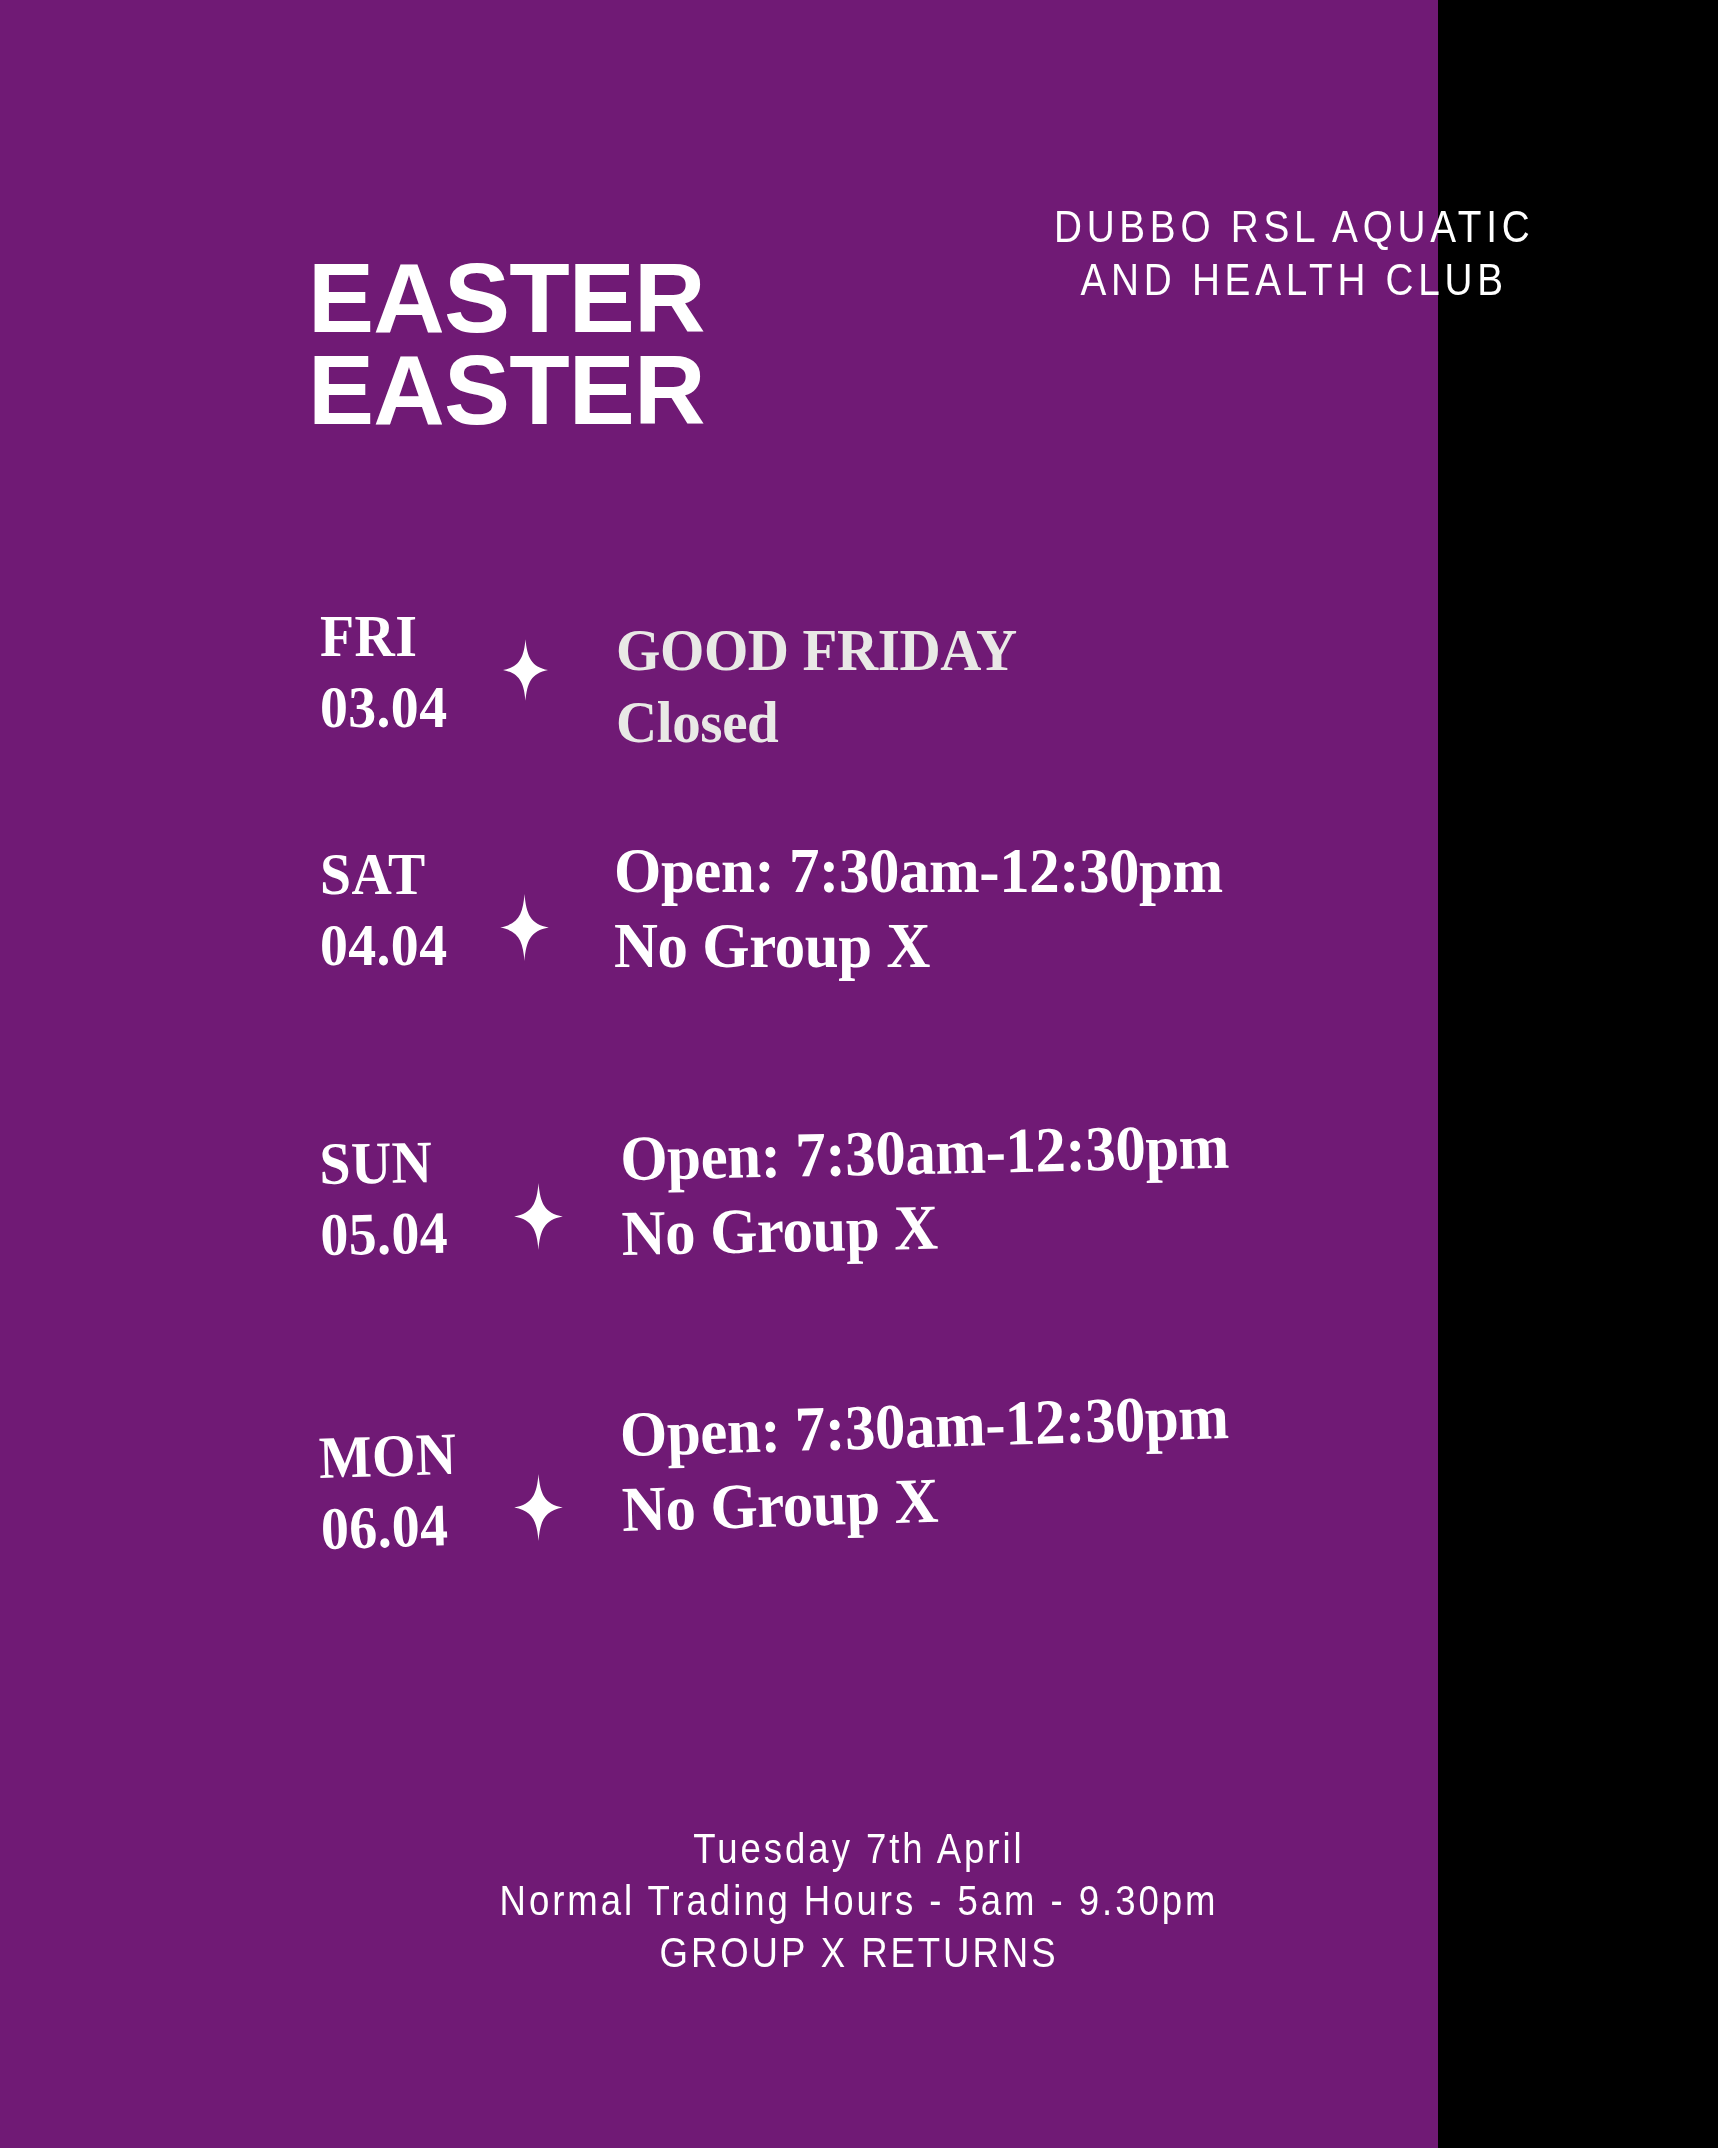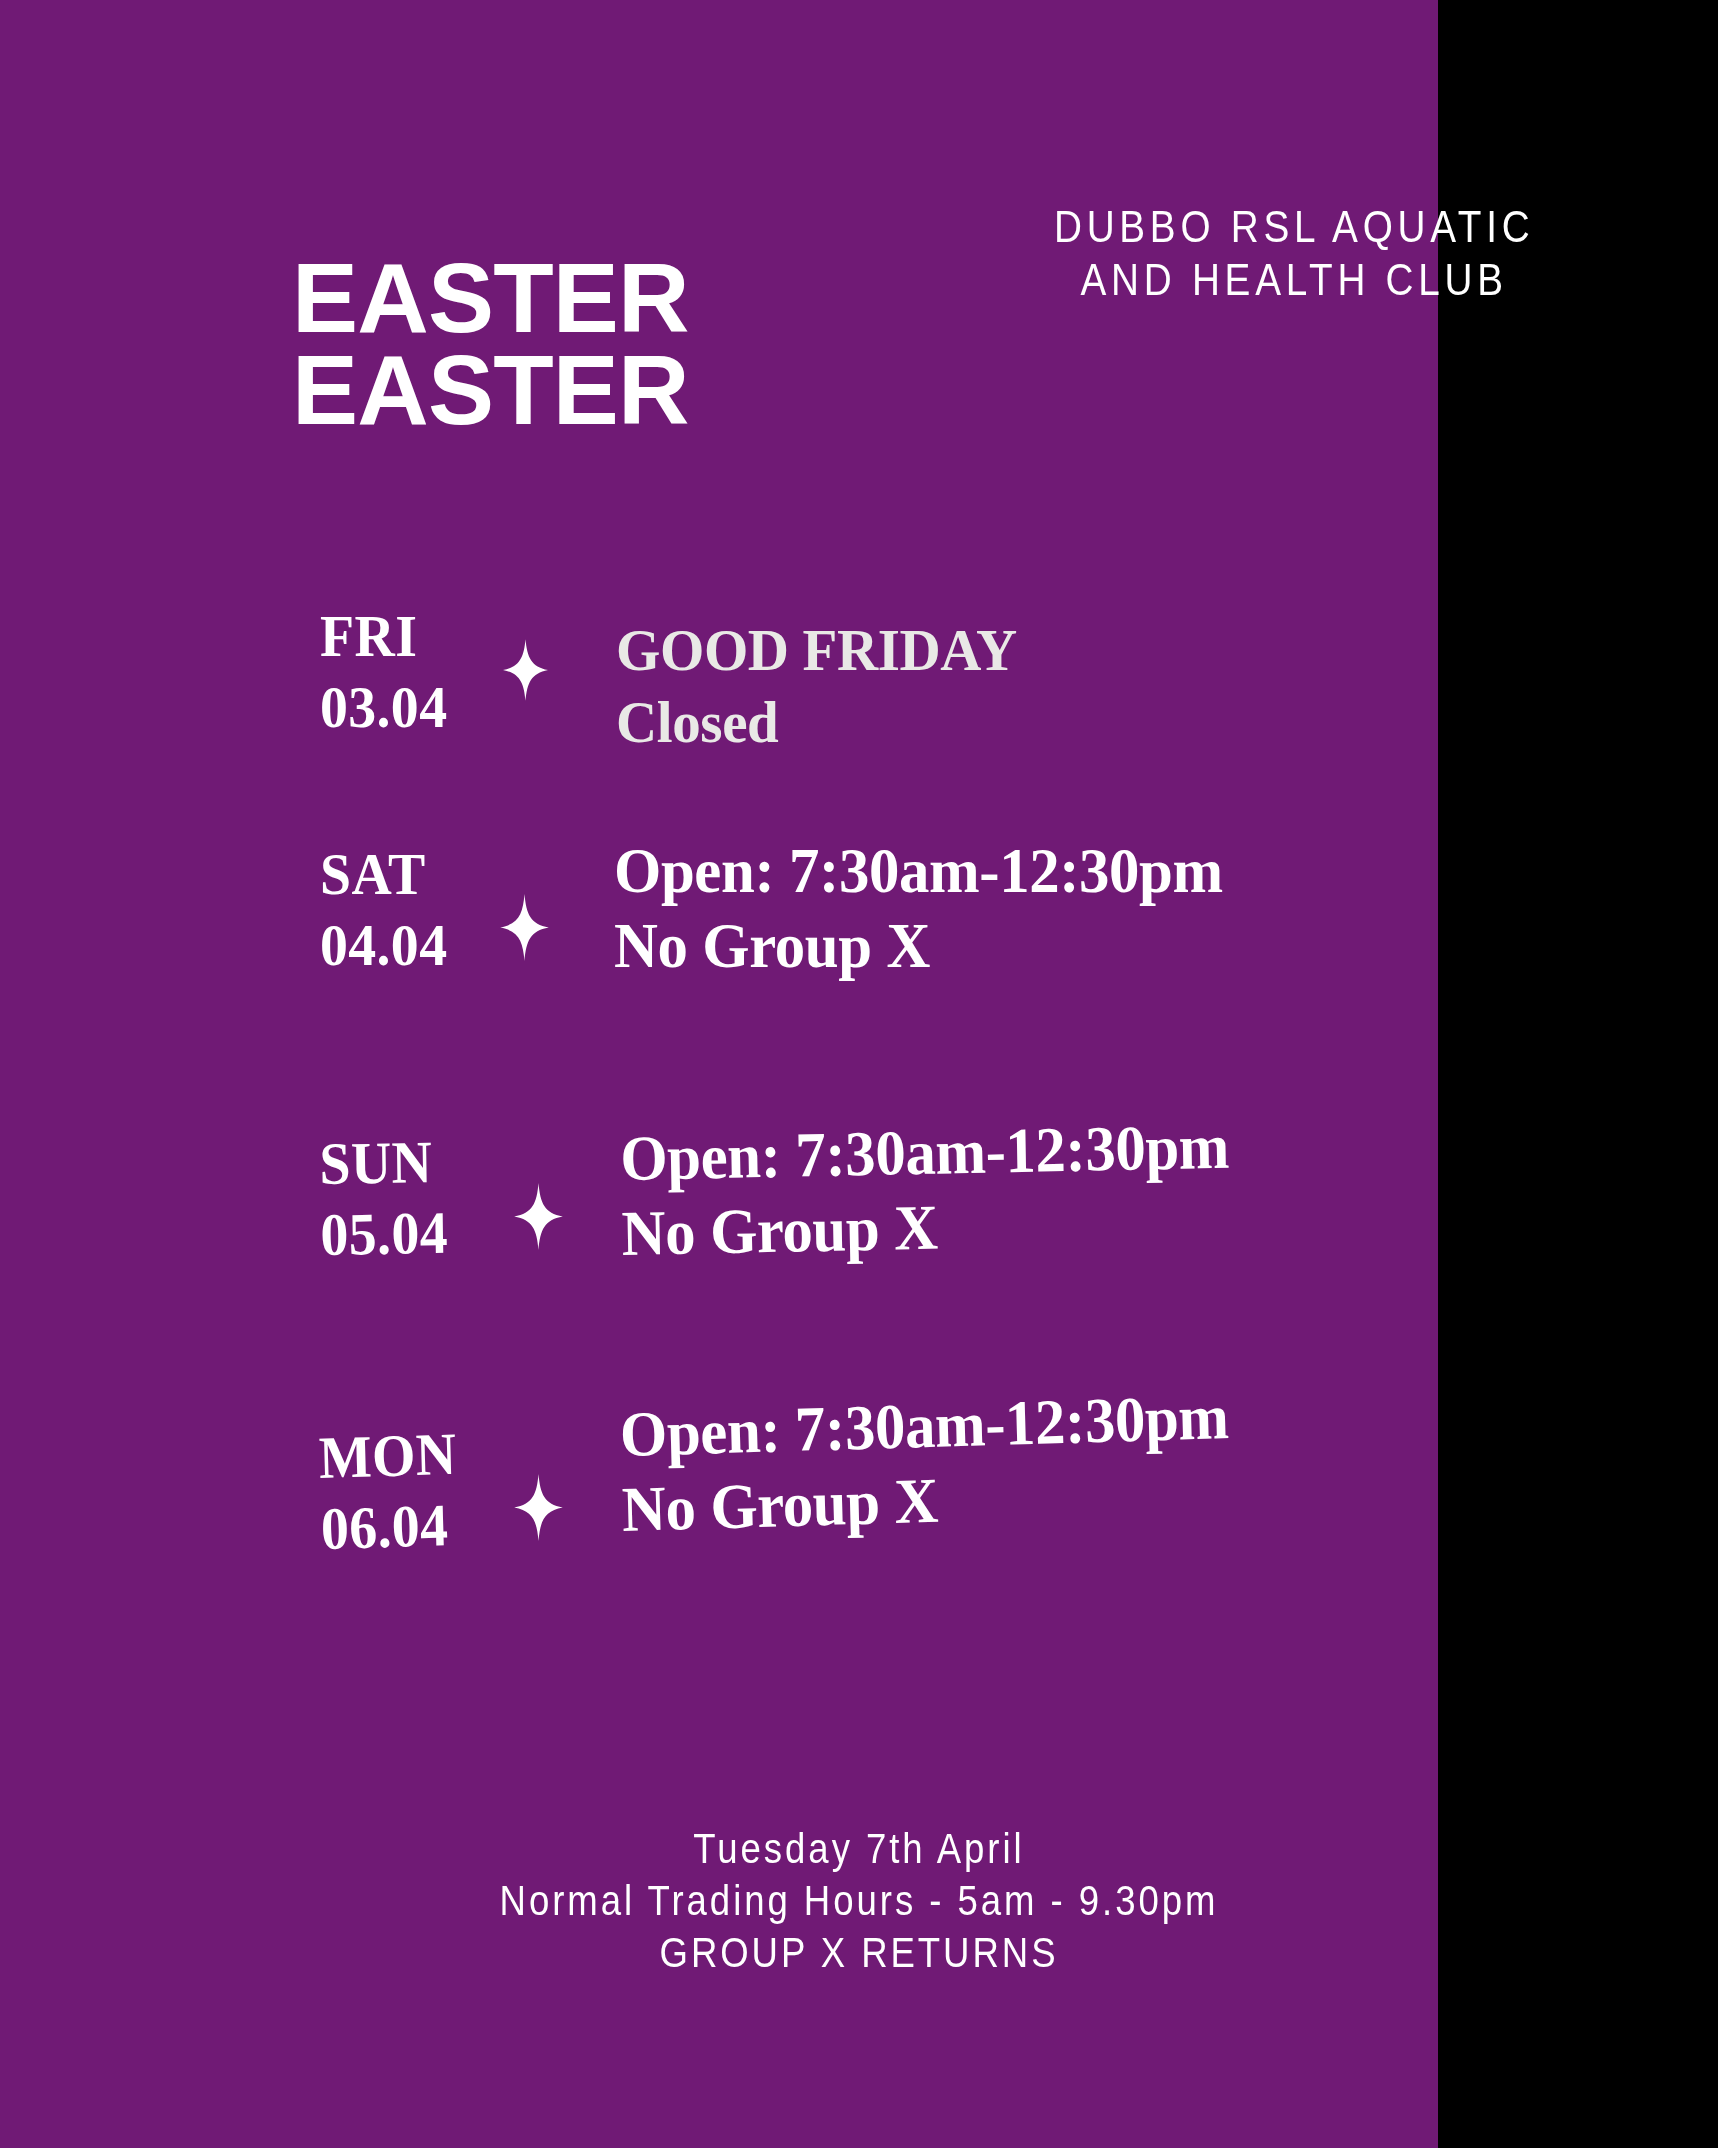"EASTER" .title { left: 292px -> 308px }
